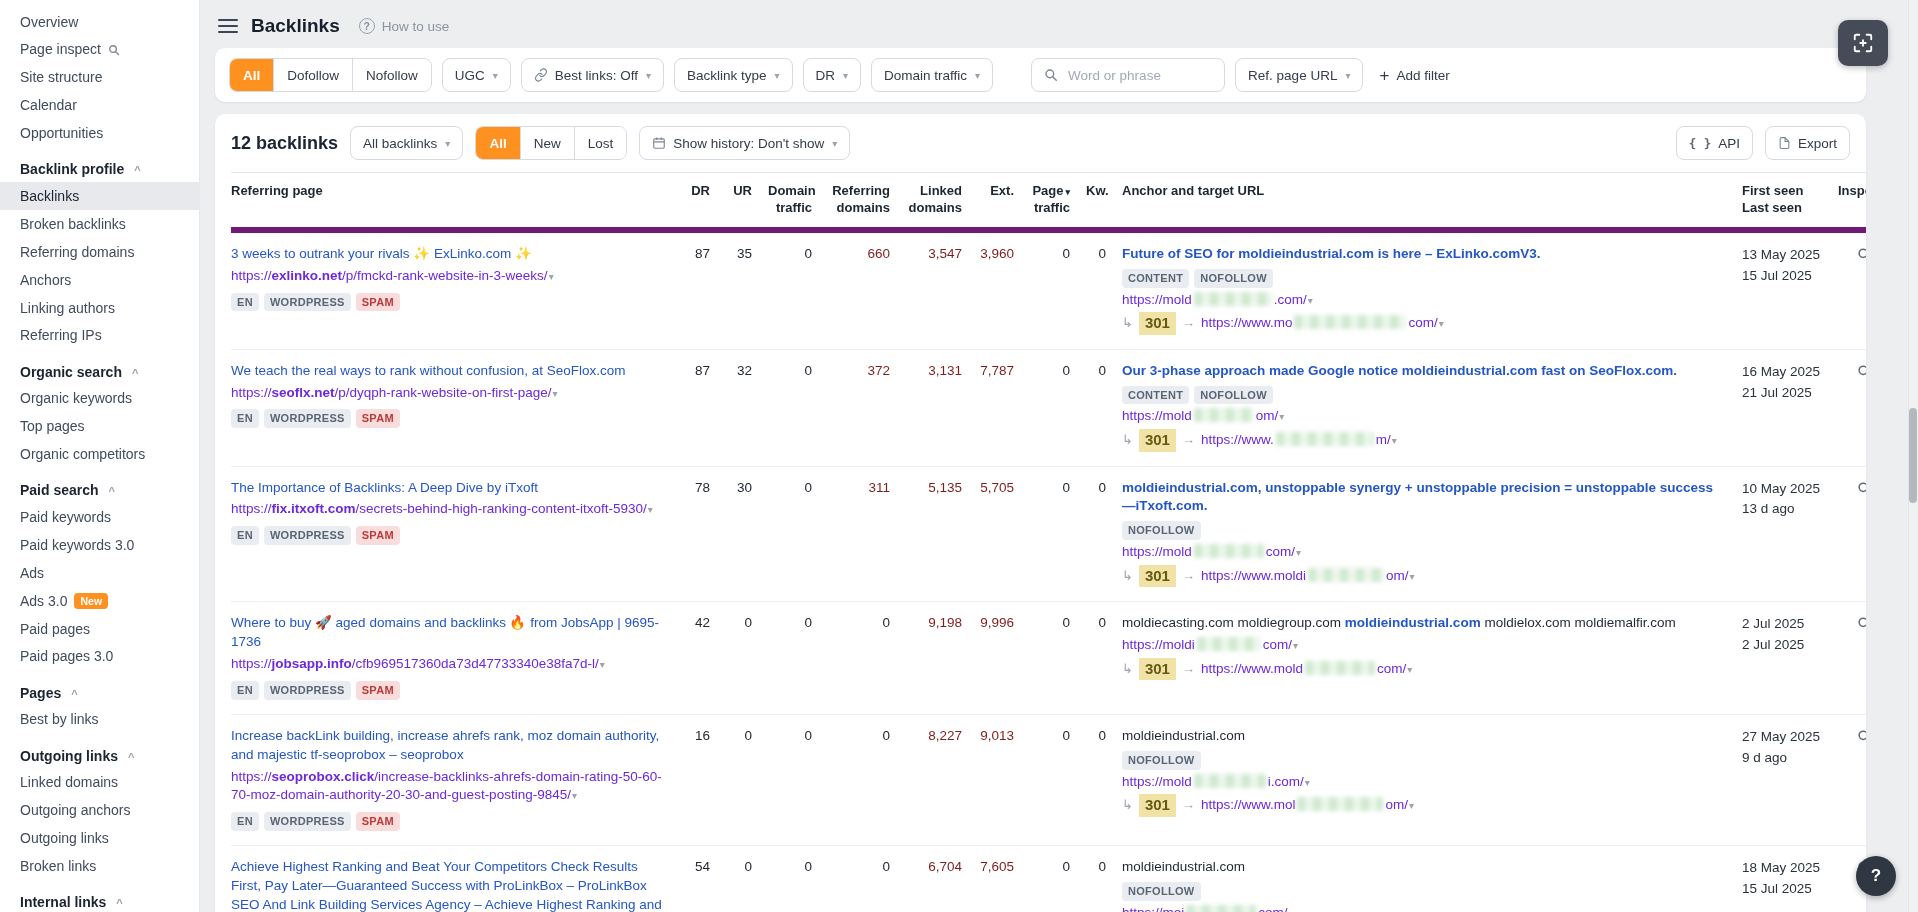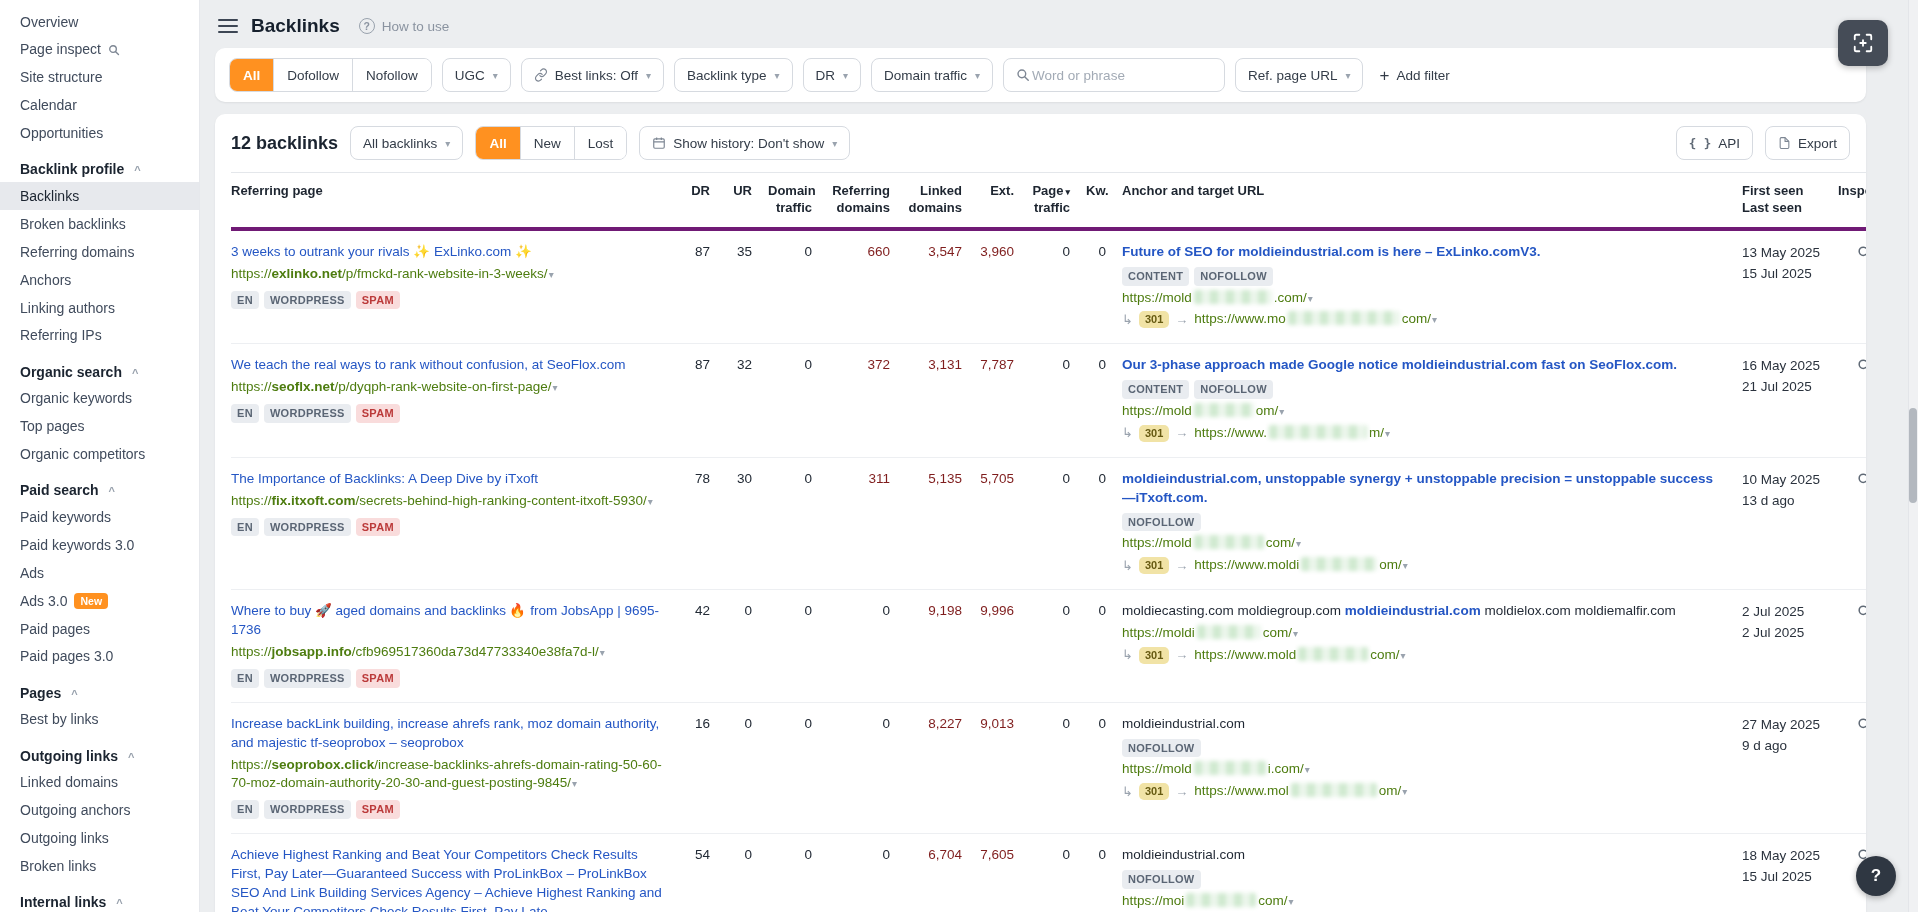"Word or phrase" .search-chip { gap: 0 -> 8px; margin-left: none -> 28px; width: 222px -> 194px }
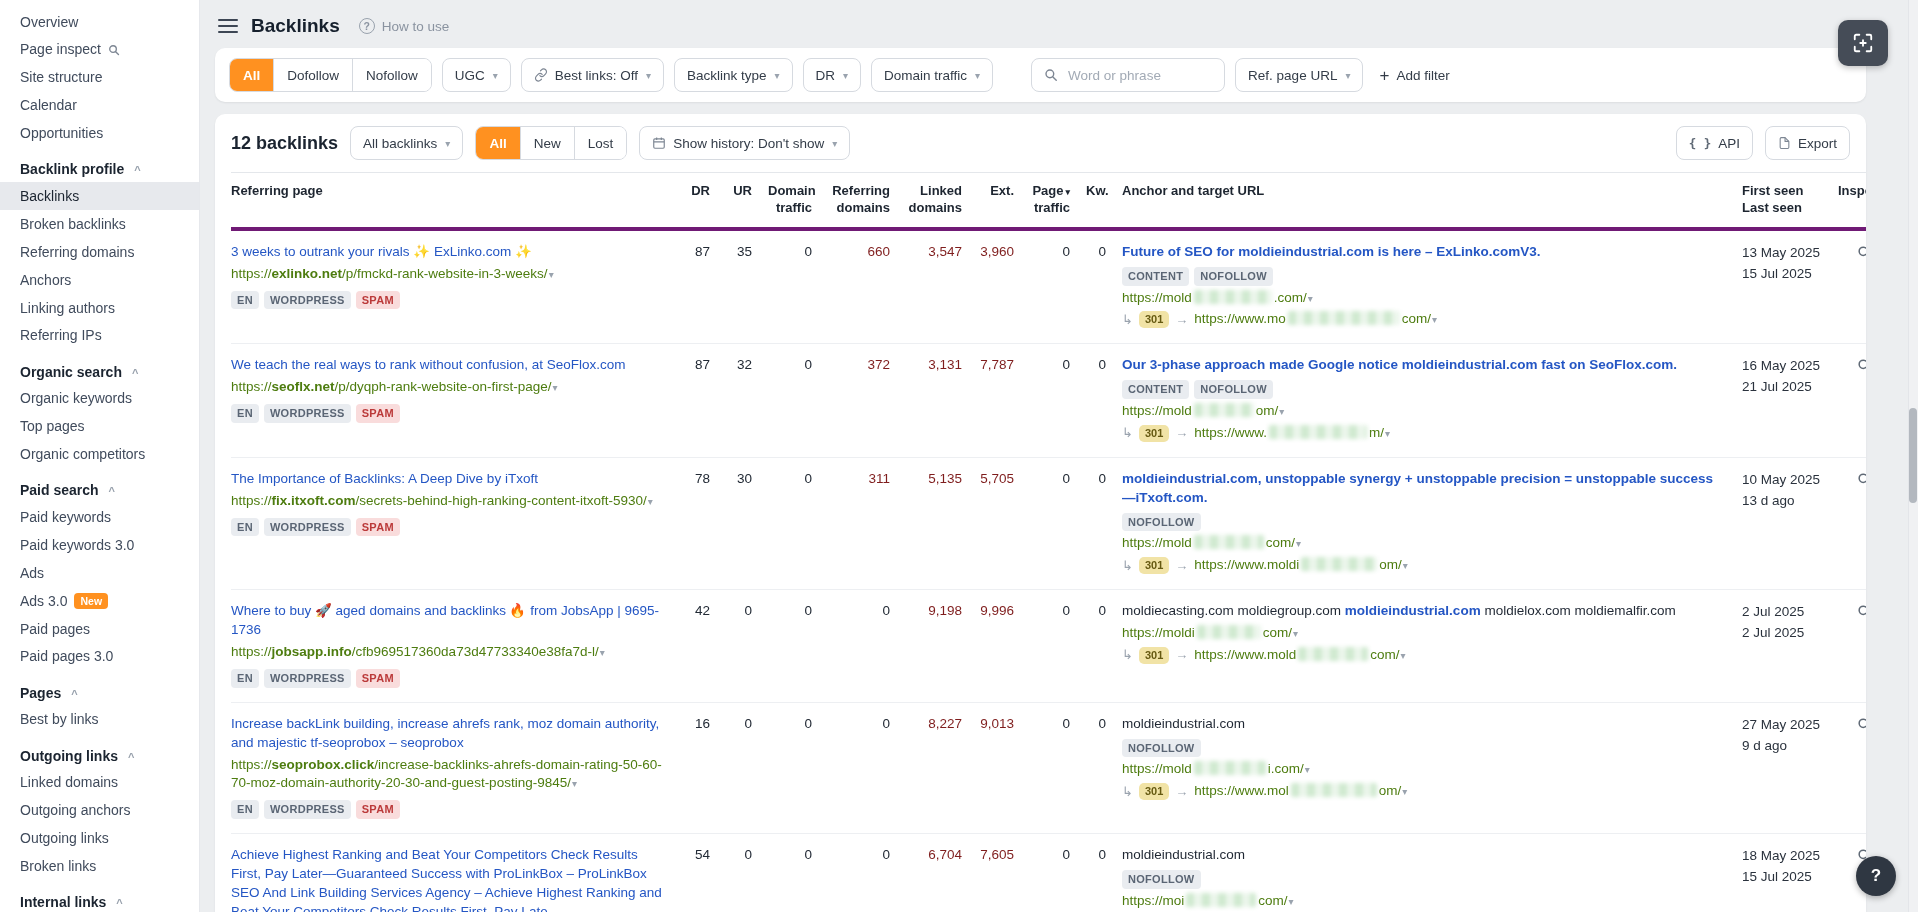"Referring page" th { border-bottom: 4px solid #701a75 -> 6px solid #701a75 }
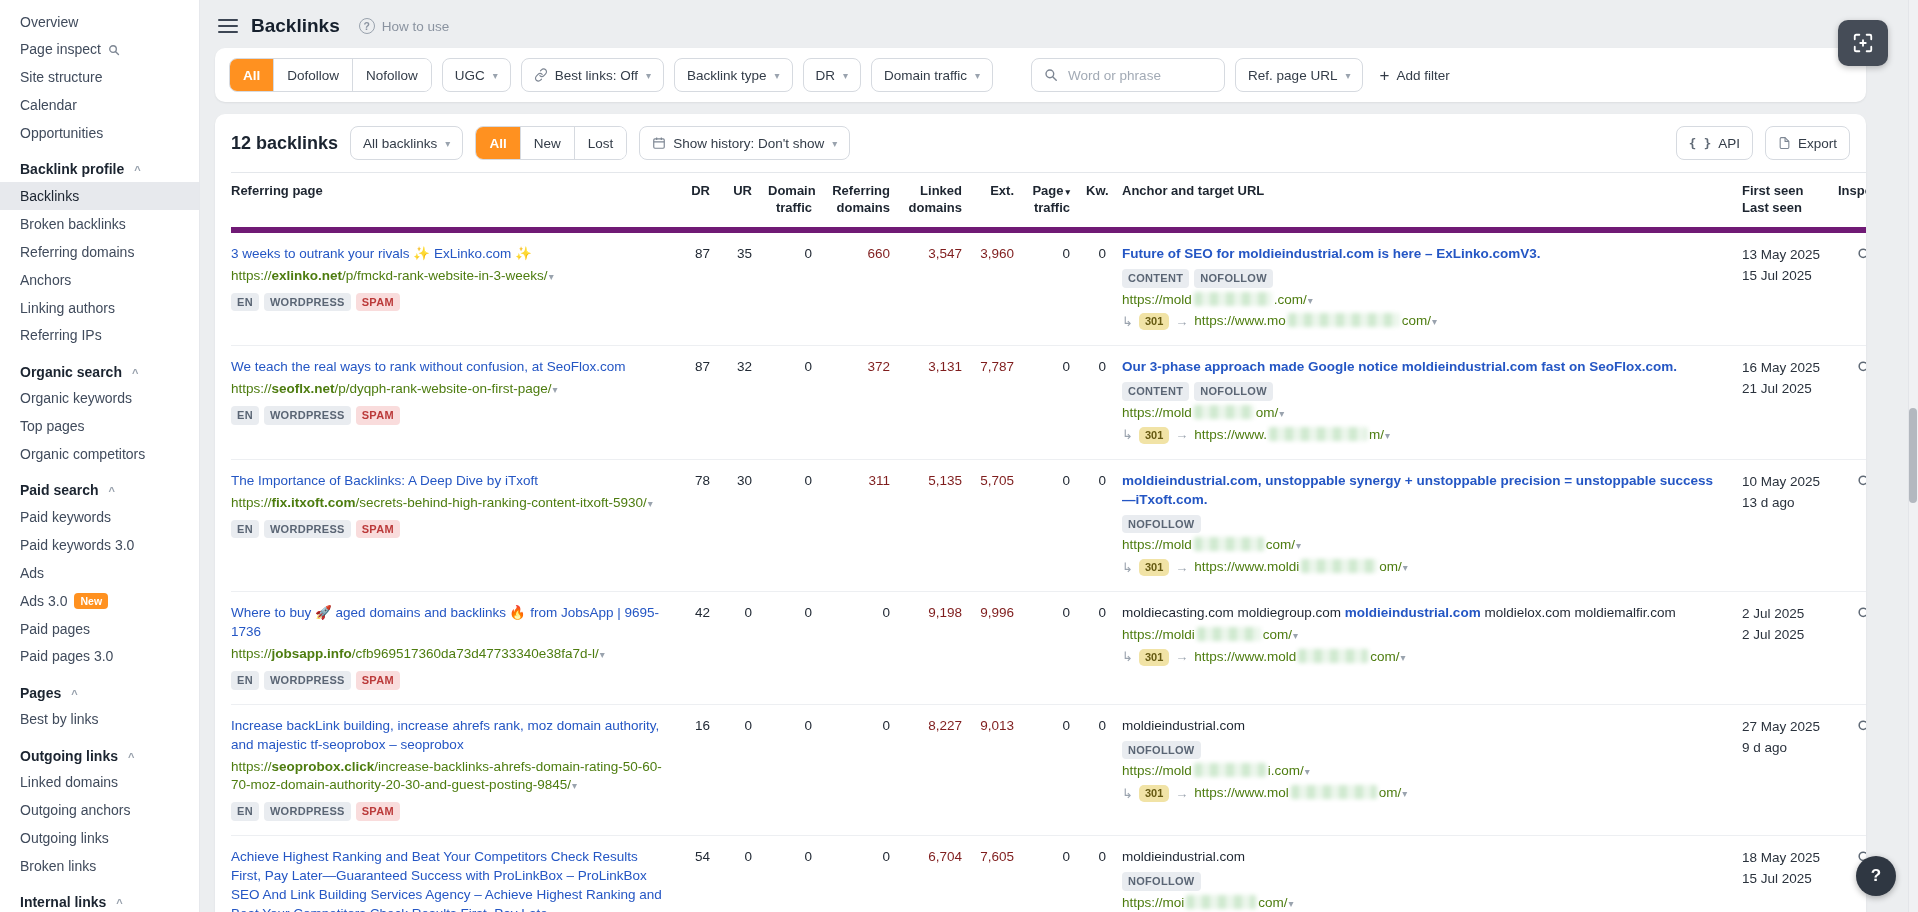"https://" .u-green { color: #4d7c0f -> #6d28d9 }
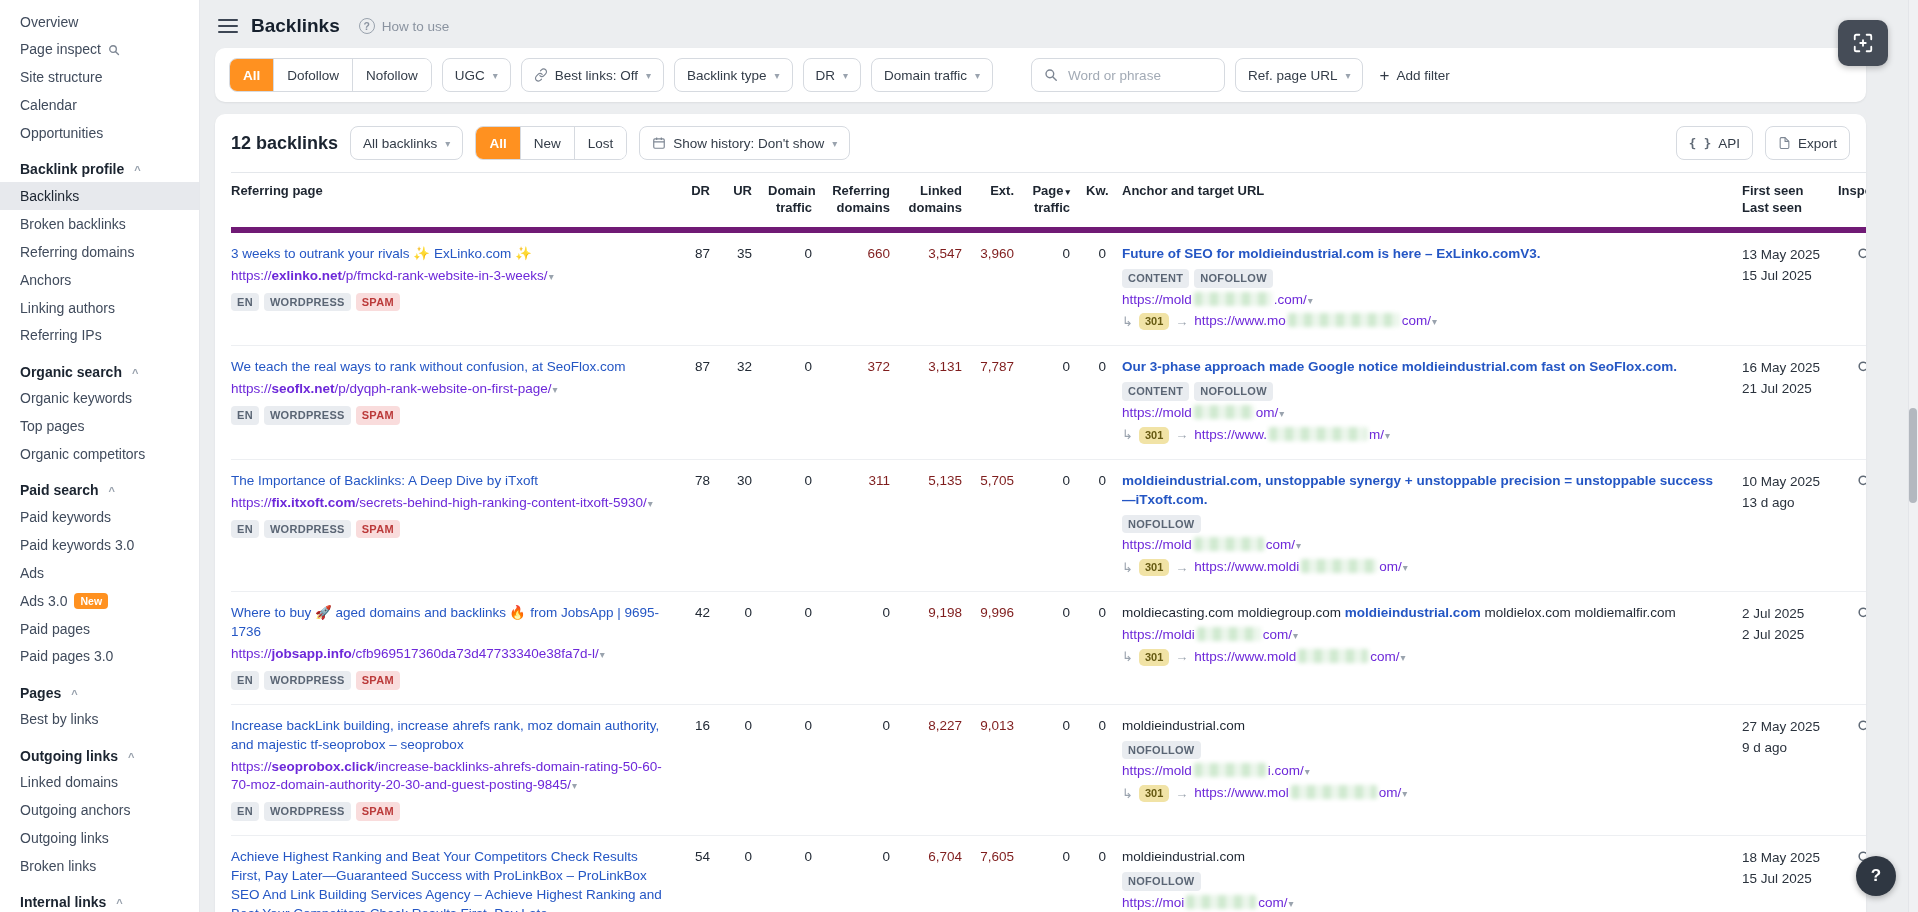"301" .badge-301 { border-radius: 5px -> 0; font-size: 11px -> 15px }
